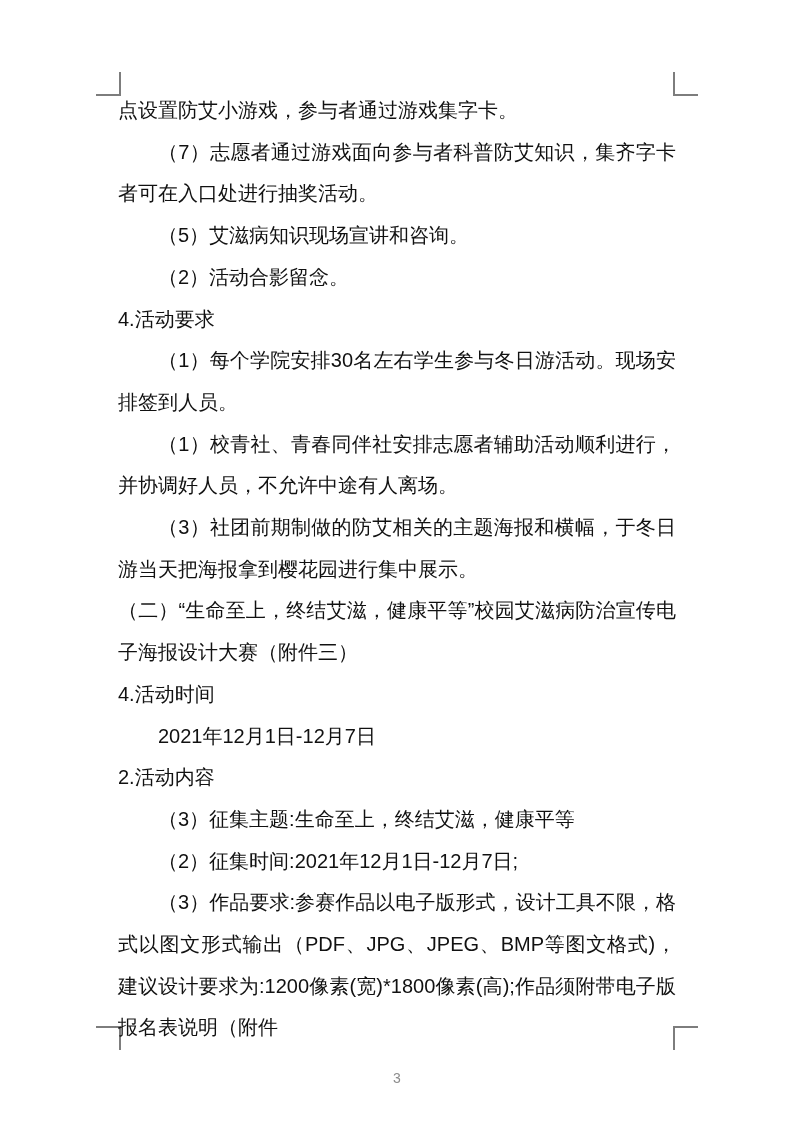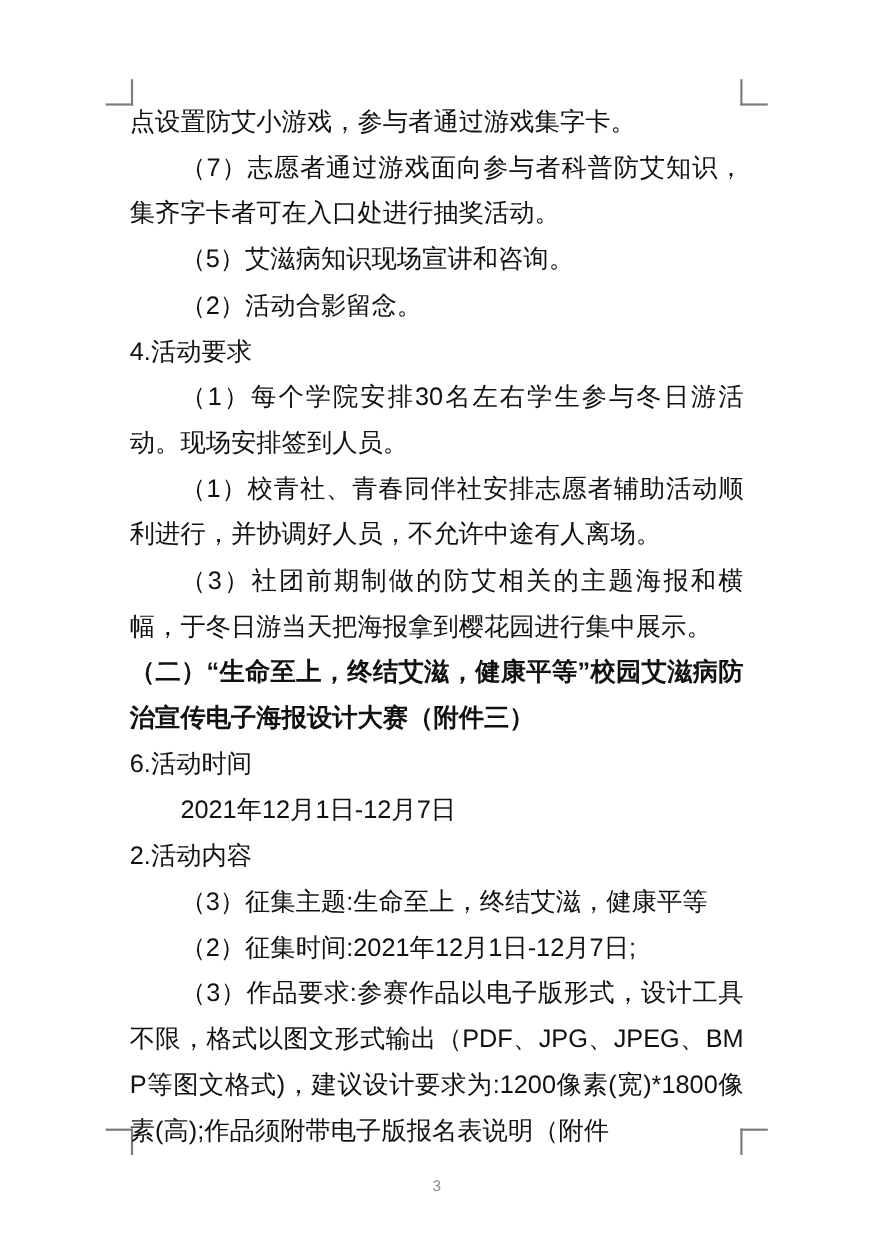"点设置防艾小游戏，参与者通过游戏集字卡。" .content { font-size: 23px -> 20px }
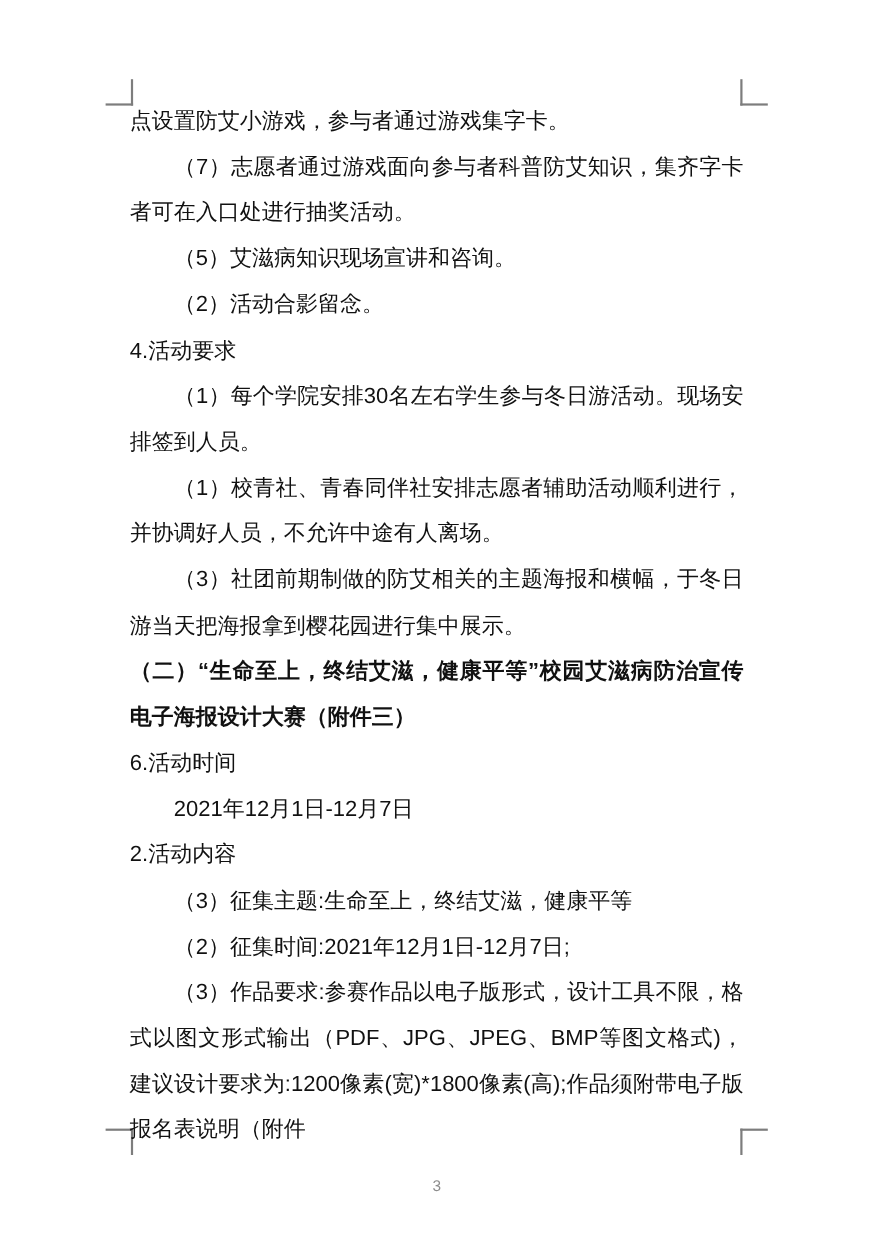"（二）“生命至上，终结艾滋，健康平等”校园艾滋病防治宣传电子海报设计大赛（附件三" .p-bold { font-weight: 700 -> 400 }
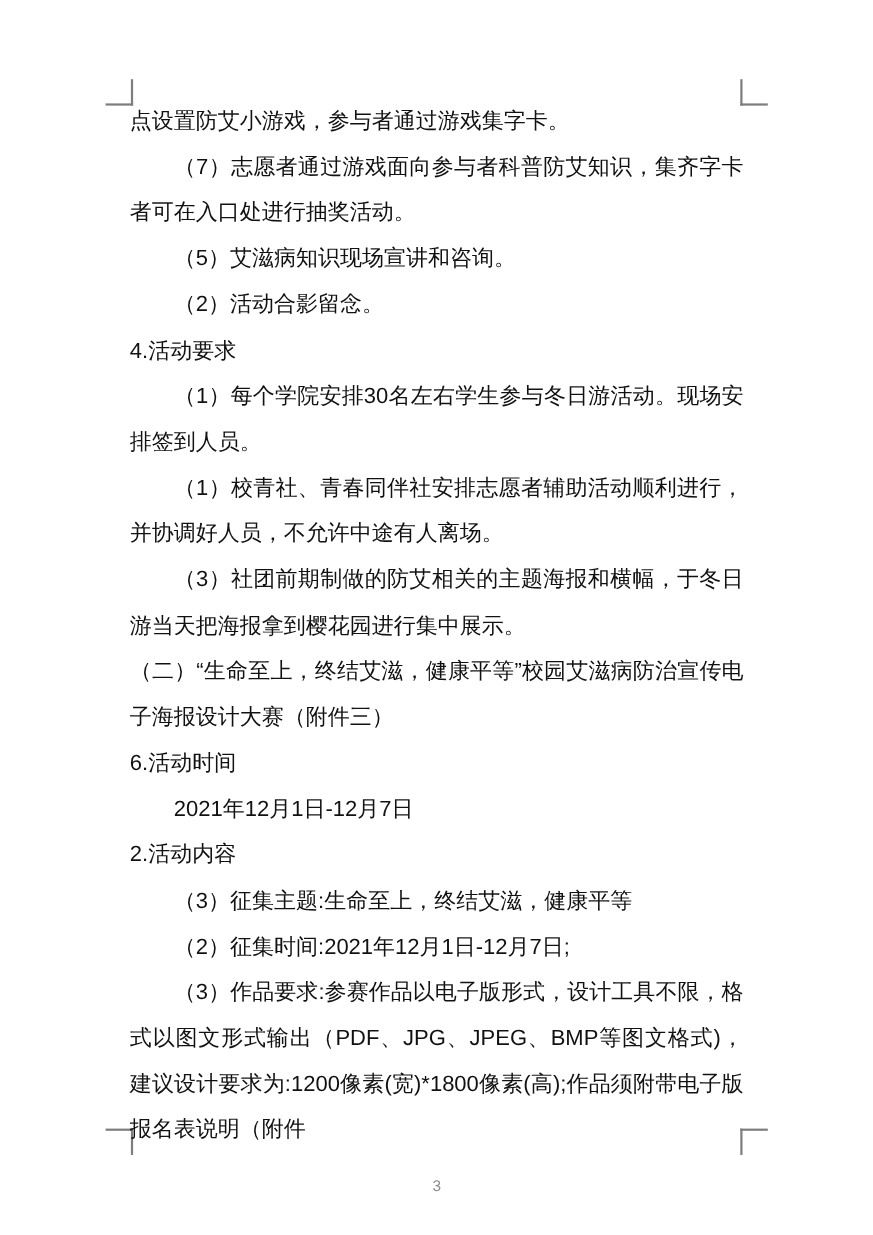"6.活动时间" p.para { text: 6 -> 4 }
